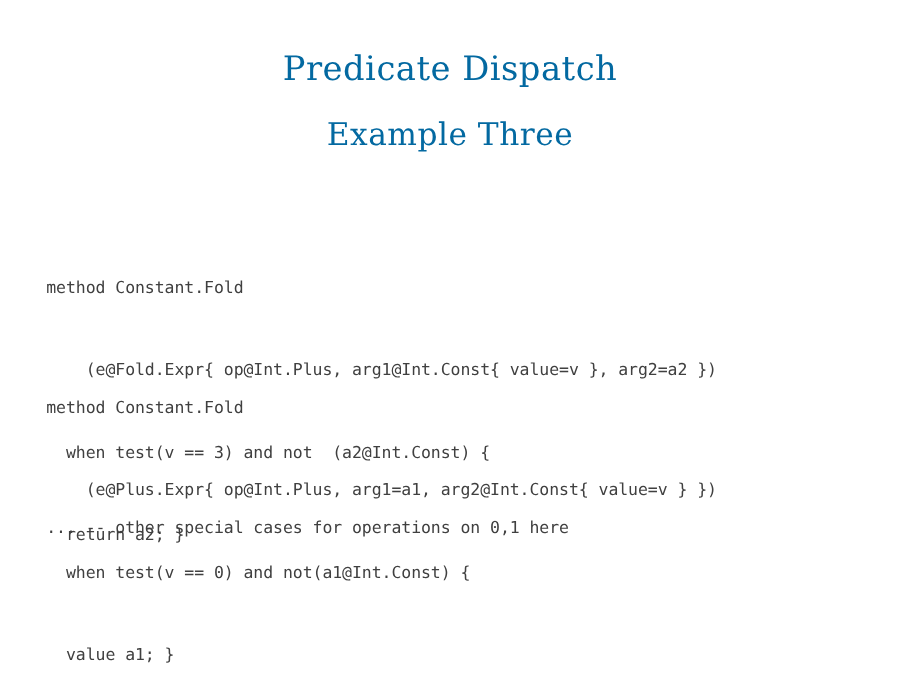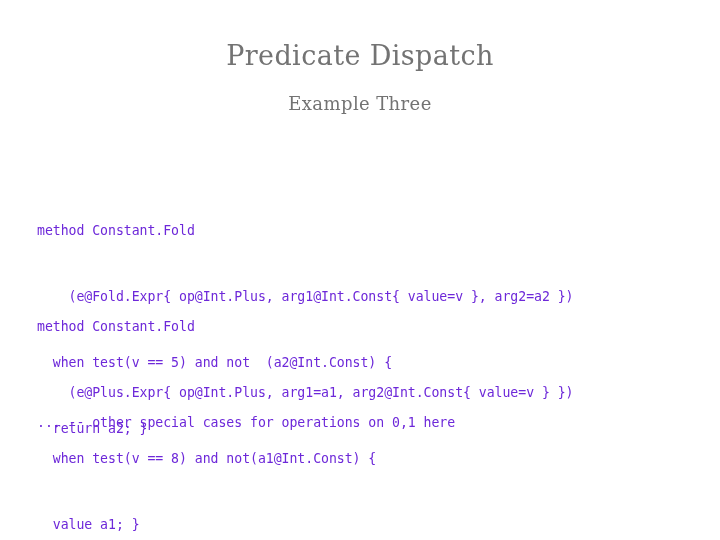"Predicate Dispatch" .title { color: #737373 -> #0369a1 }
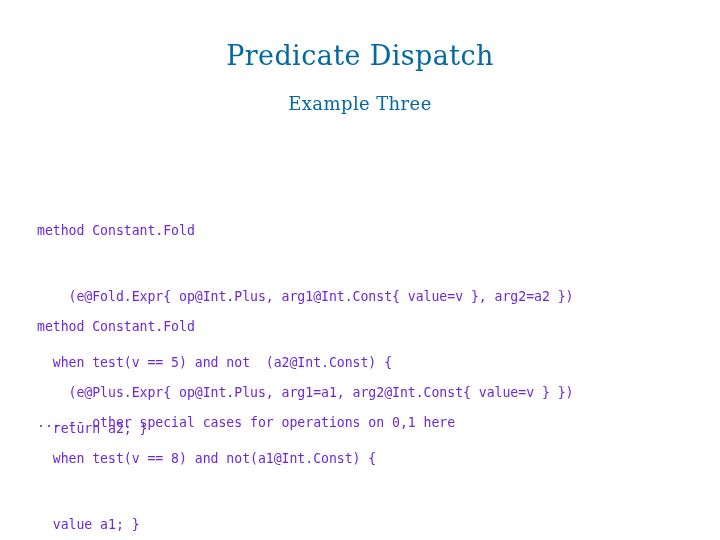"Example Three" #title-sub { font-size: 18px -> 25px }
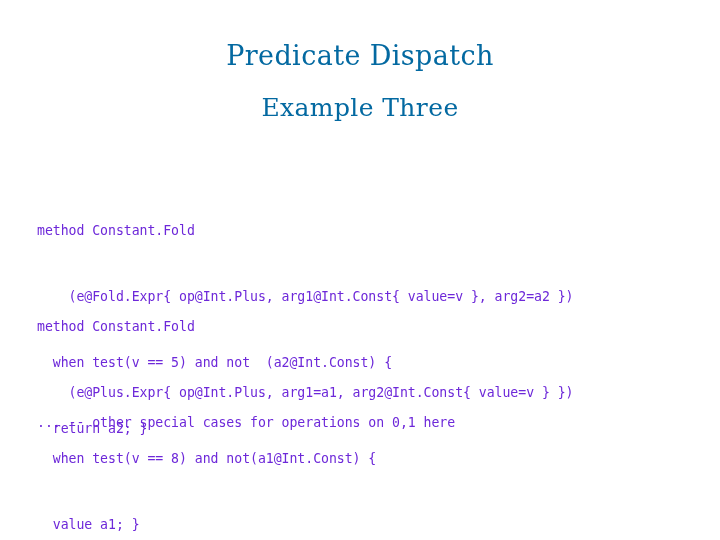"method Constant.Fold" .code-block { color: #6d28d9 -> #404040 }
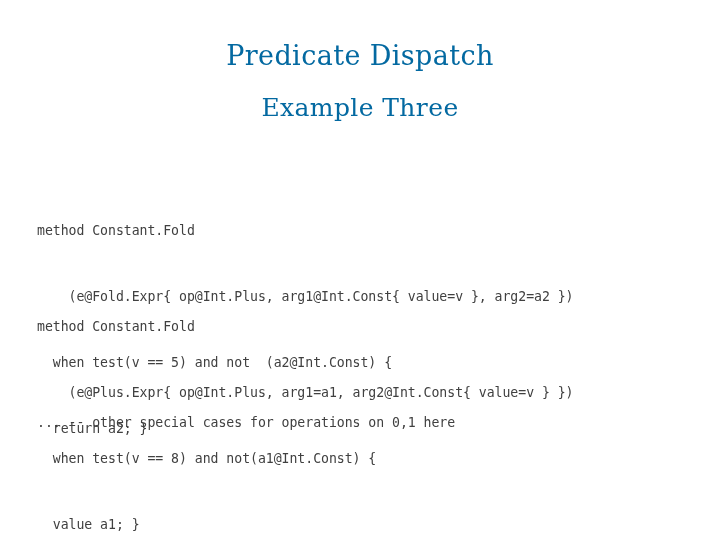"when test(v == 5) and" div.code-line { text: 5 -> 3 }
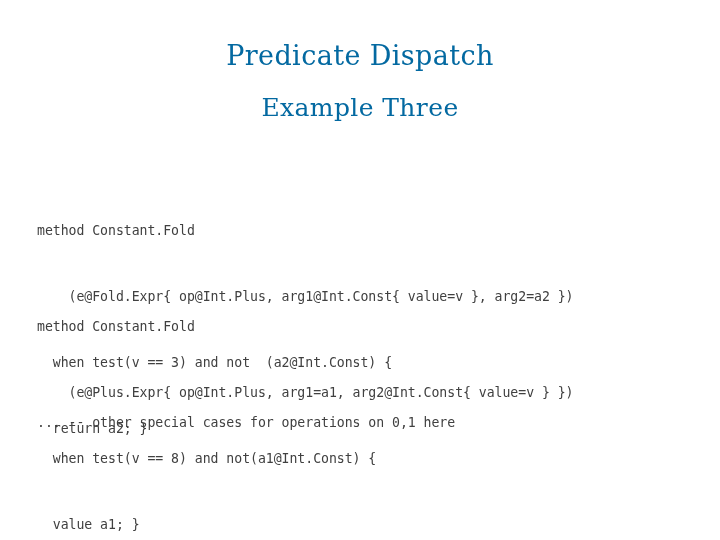"when test(v == 8) and" div.code-line { text: 8 -> 0 }
